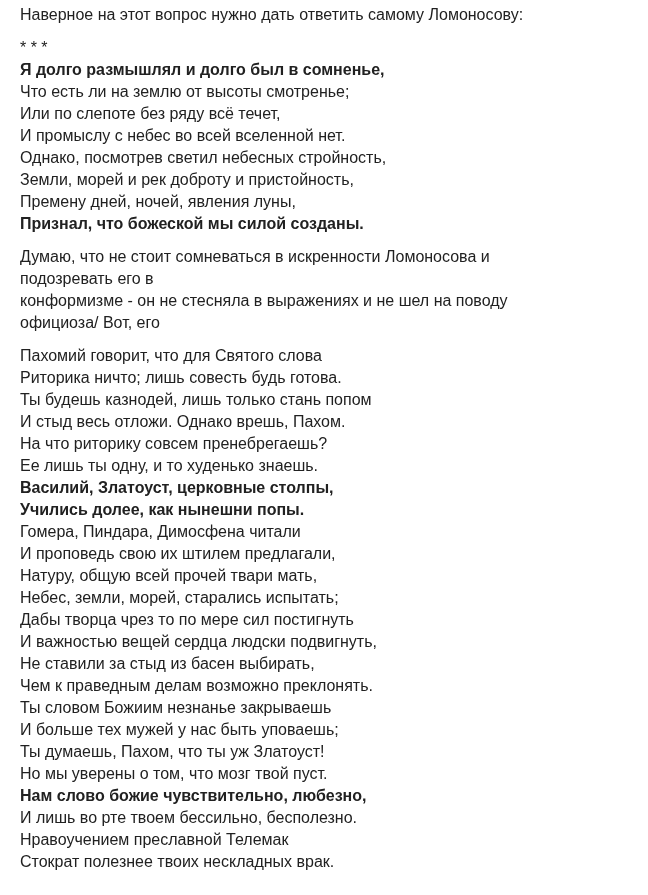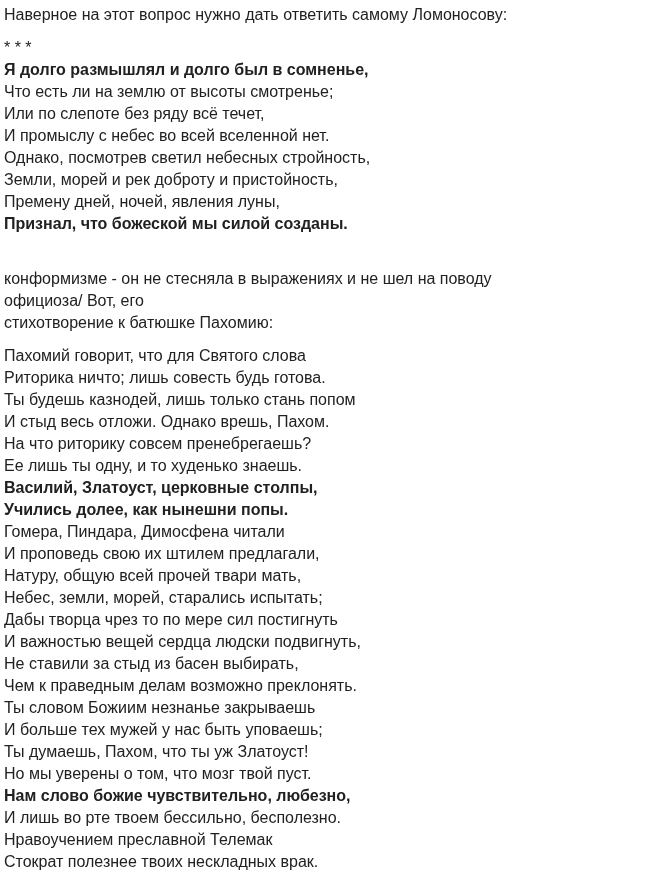"Наверное на этот вопрос нужно" main[data-name="article-body"] { padding: 4px 10px 0 4px -> 4px 10px 0 20px }
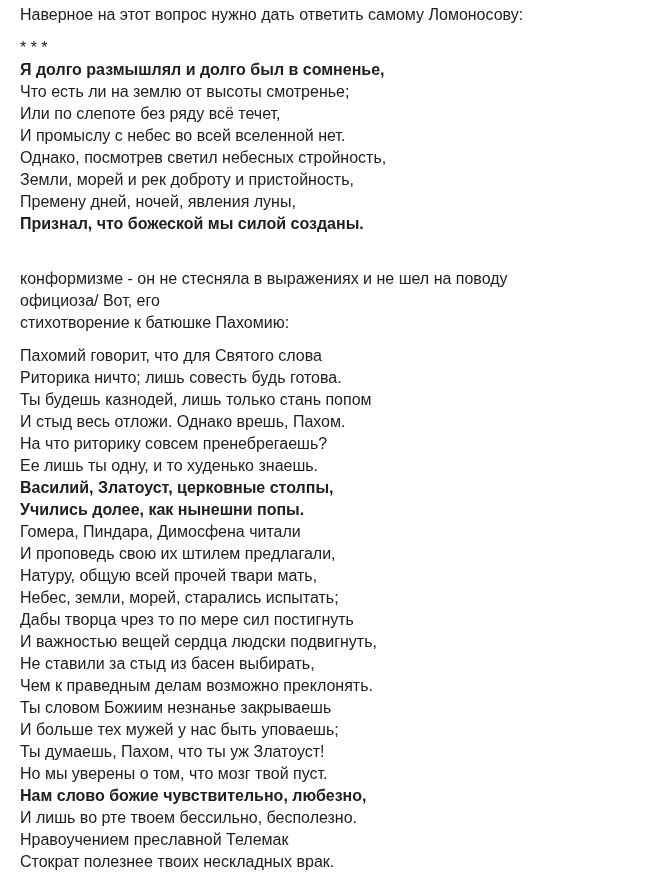"Думаю, что не стоит сомневаться" span { html: none -> <span>Думаю, что не стоит сомневаться в искренности Ломоносова и подозревать его в</span> }
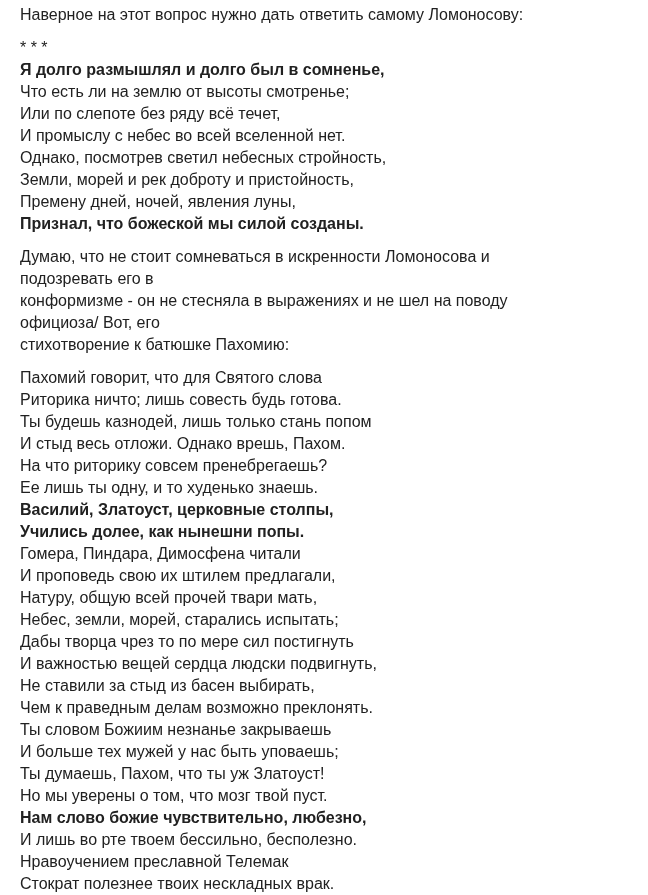"стихотворение к батюшке Пахомию:" span { html: <span>стихотворение к батюшке Пахомию:</span> -> none }
